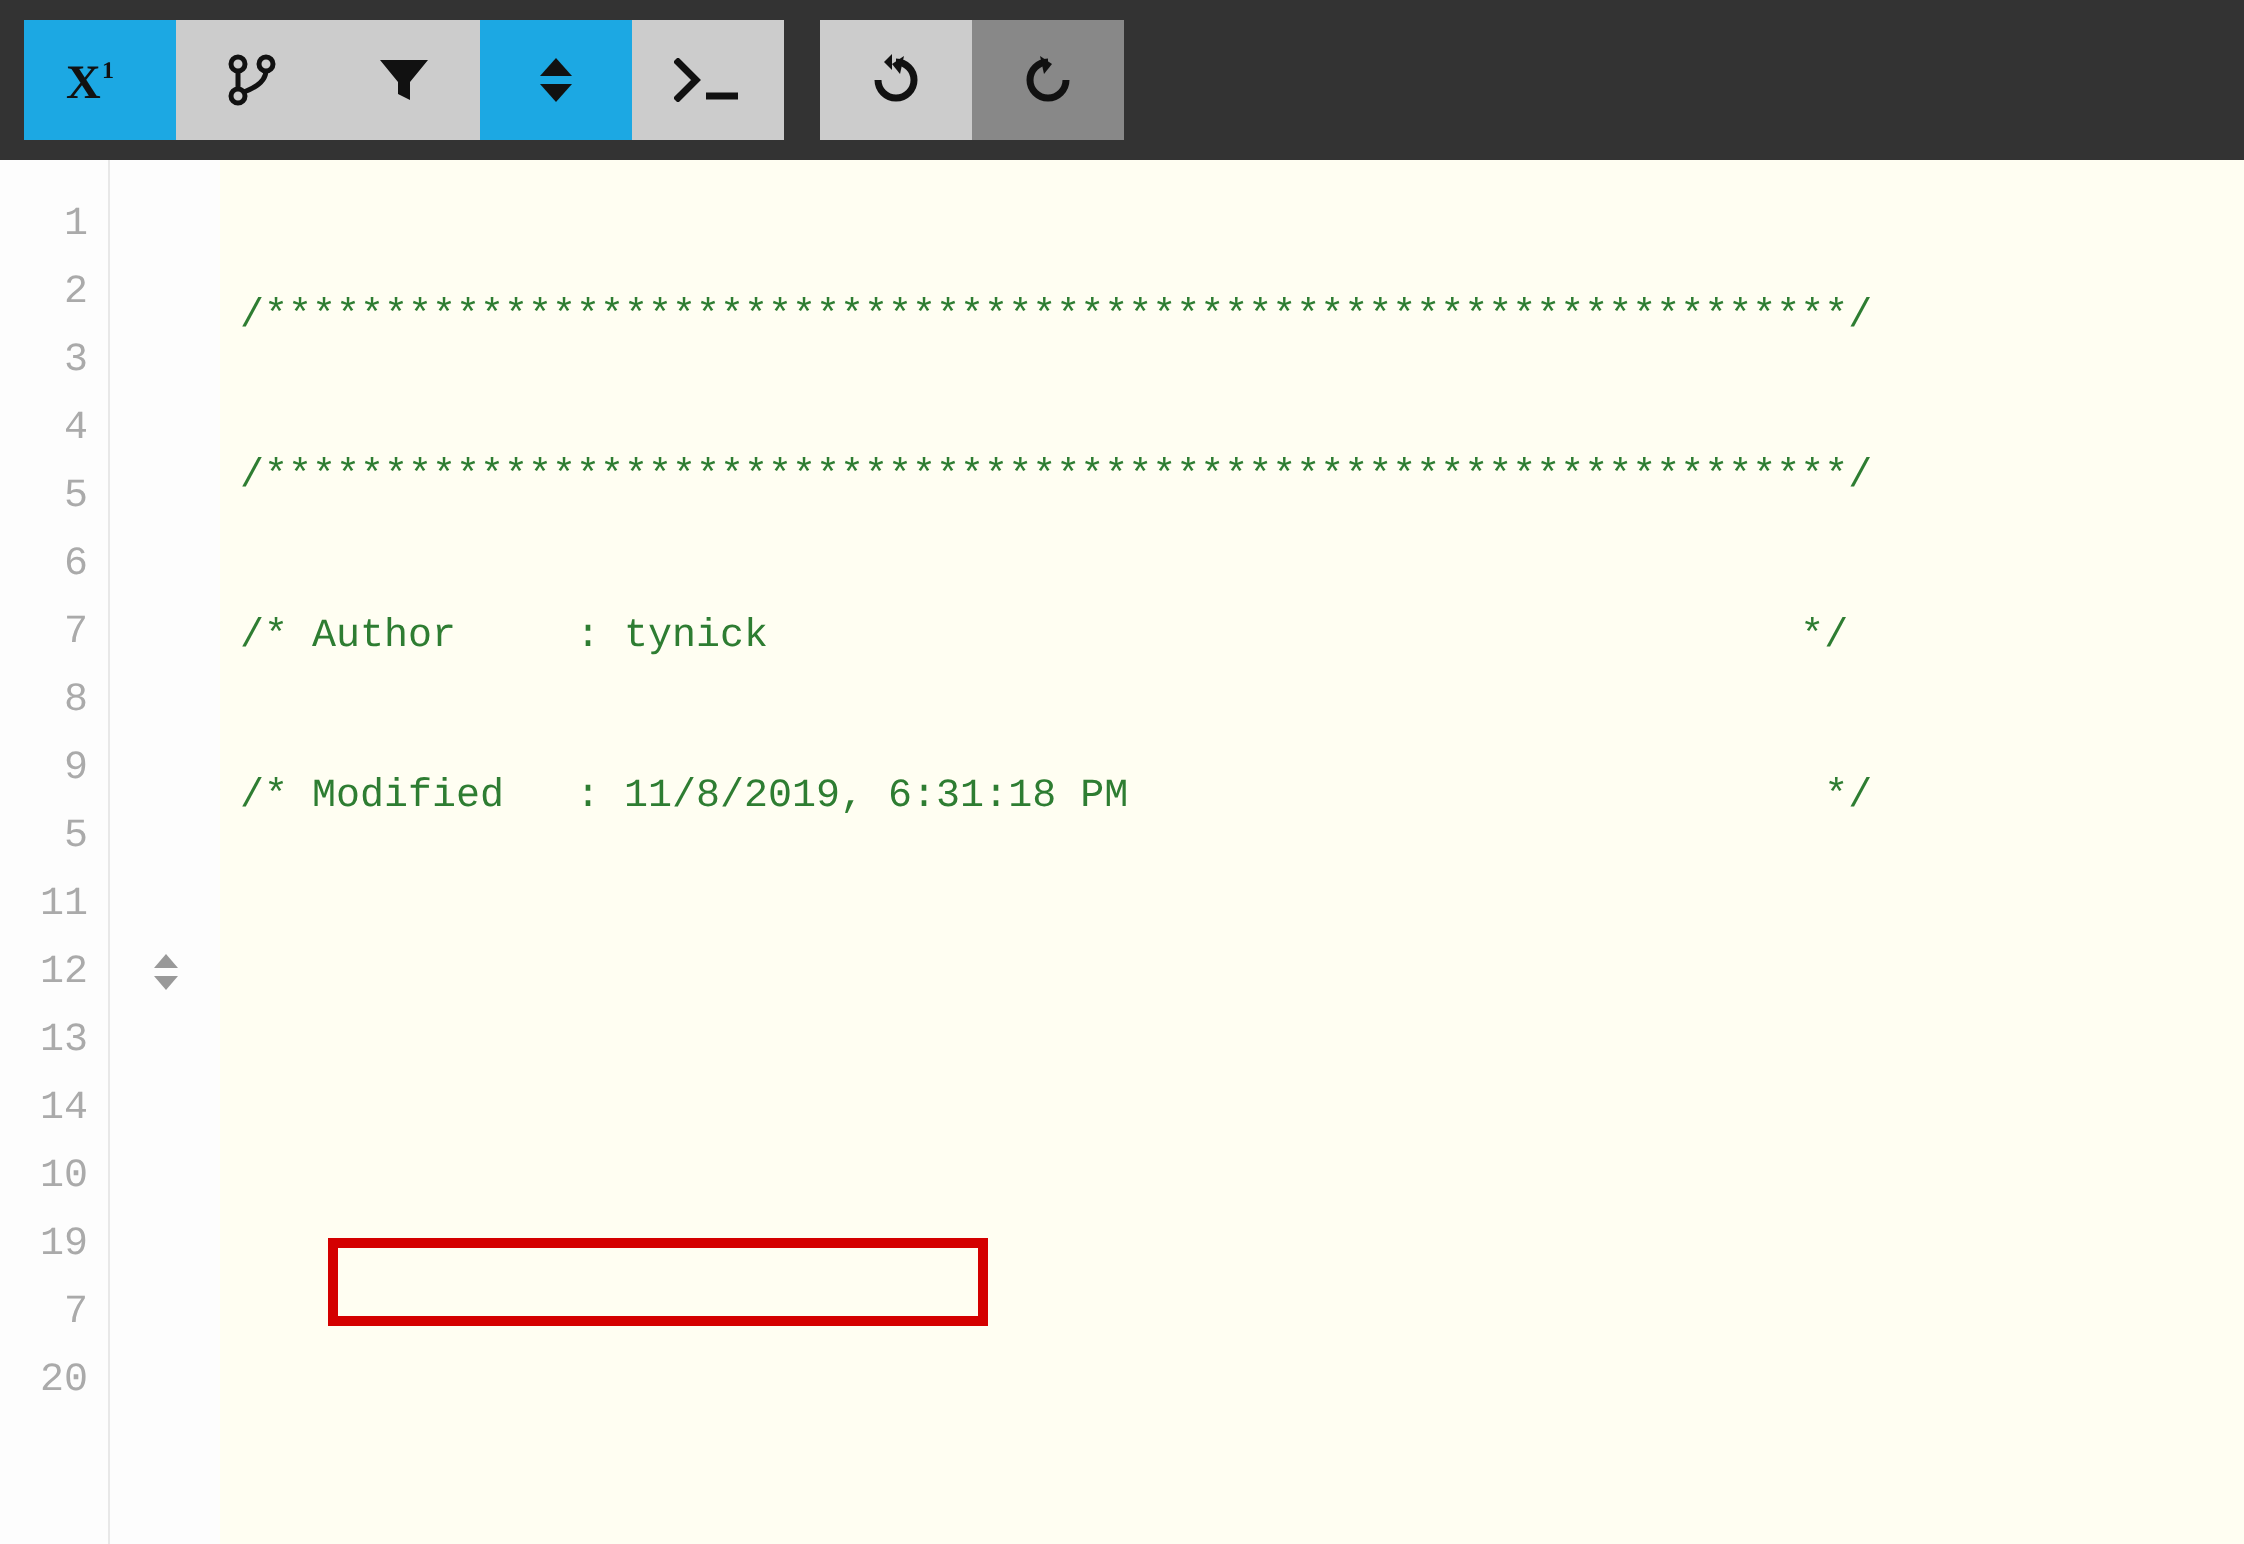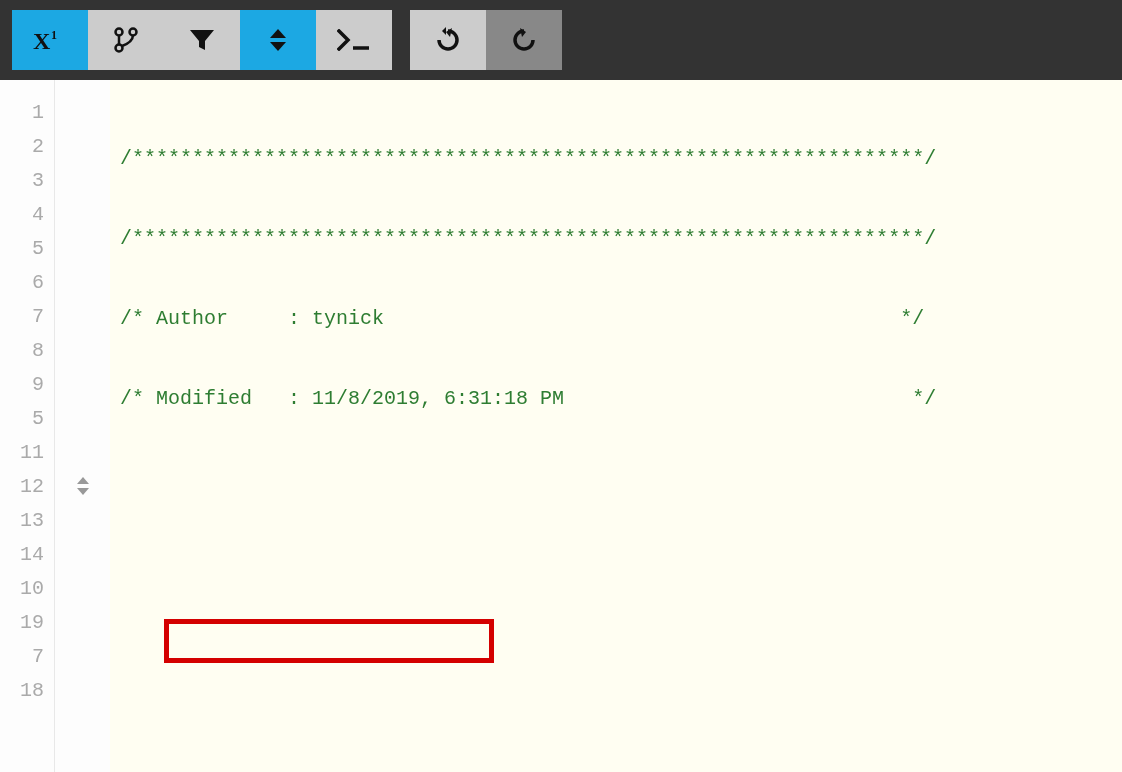"18" div.gutter-line { text: 18 -> 20 }
